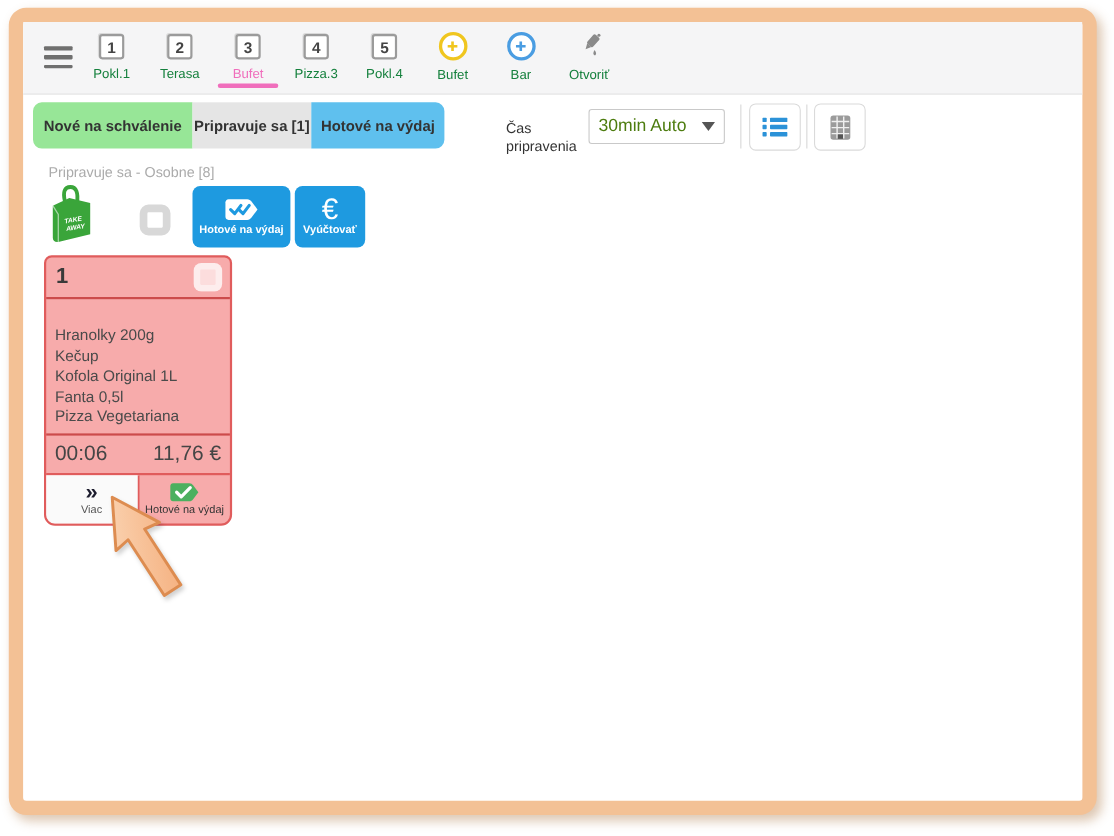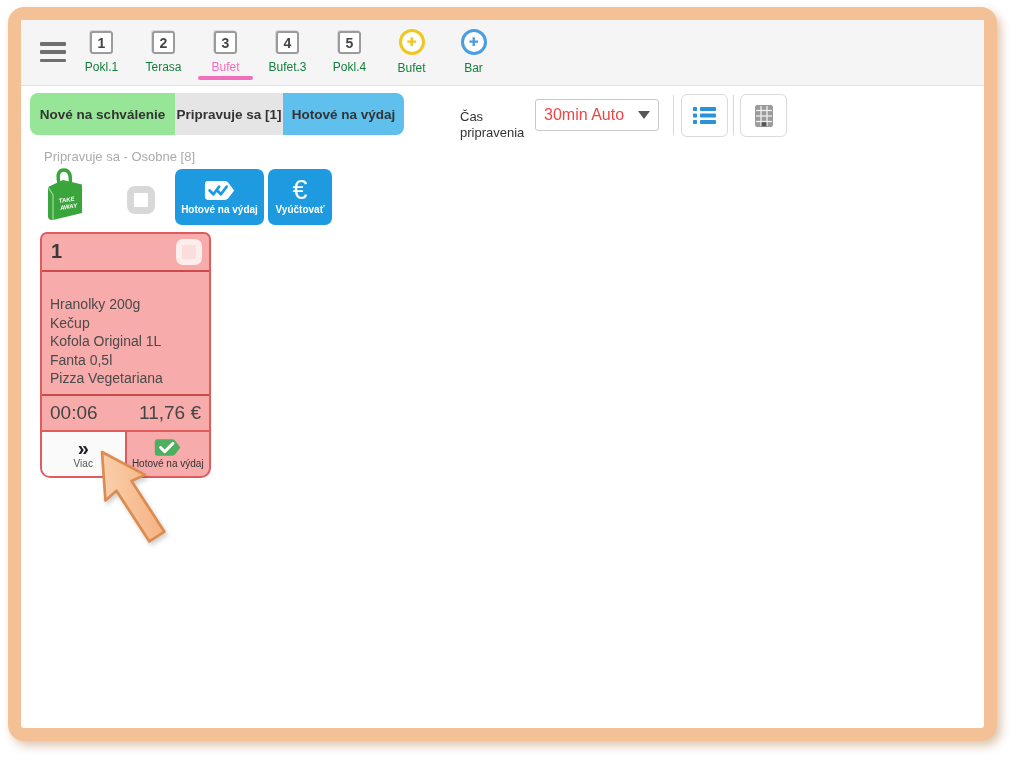"Bufet.3" span.tab-label { text: Bufet.3 -> Pizza.3 }
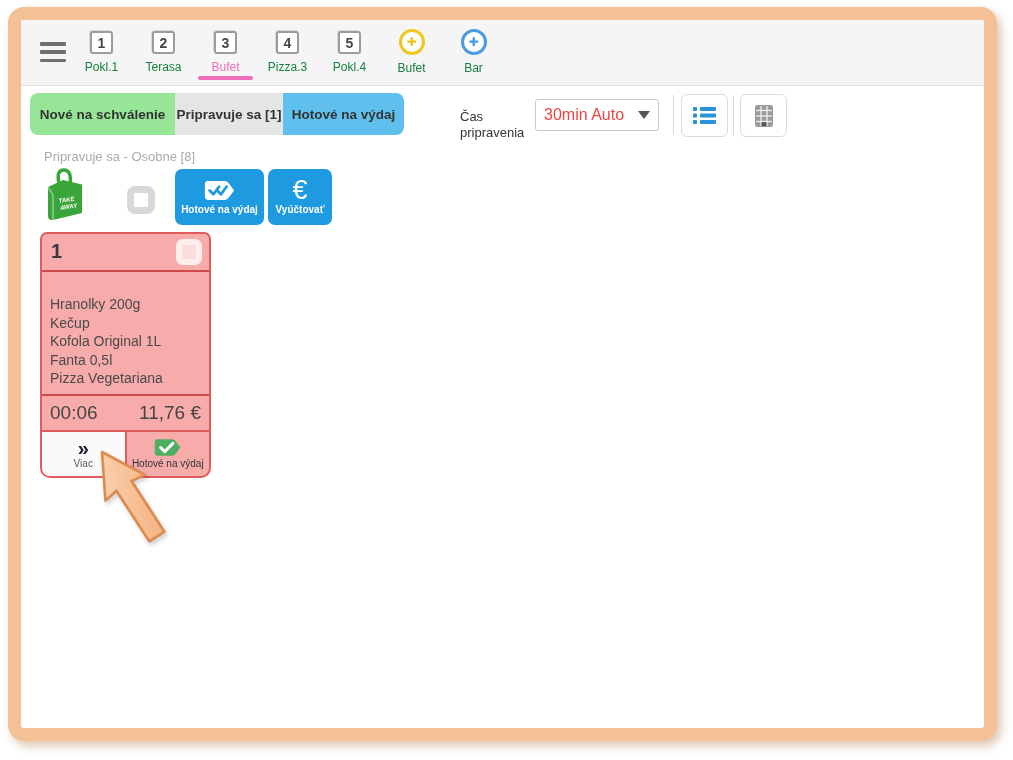"Otvoriť" div.tab { html: none -> <div> <span> <svg> <g> <g> <rect></rect> <path></path> </g> <path></path> <circle></circle> </g> </svg> </span> <span>Otvoriť</span> </div> }
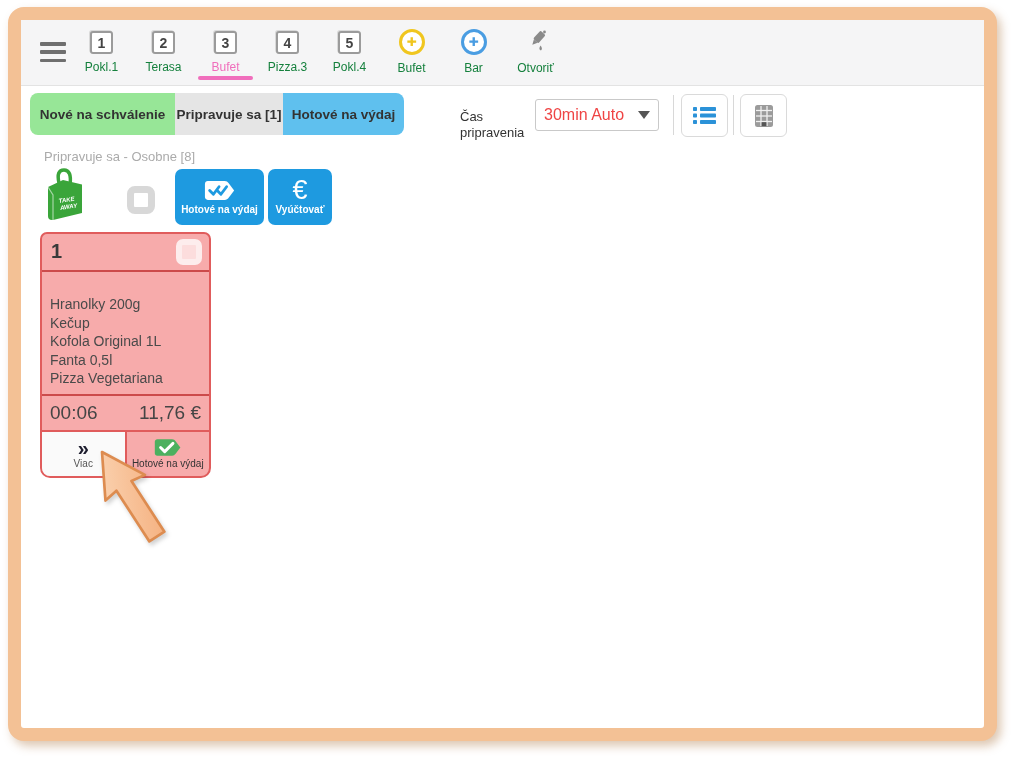"30min Auto" .dropdown { color: #ef4444 -> #4d7c0f }
